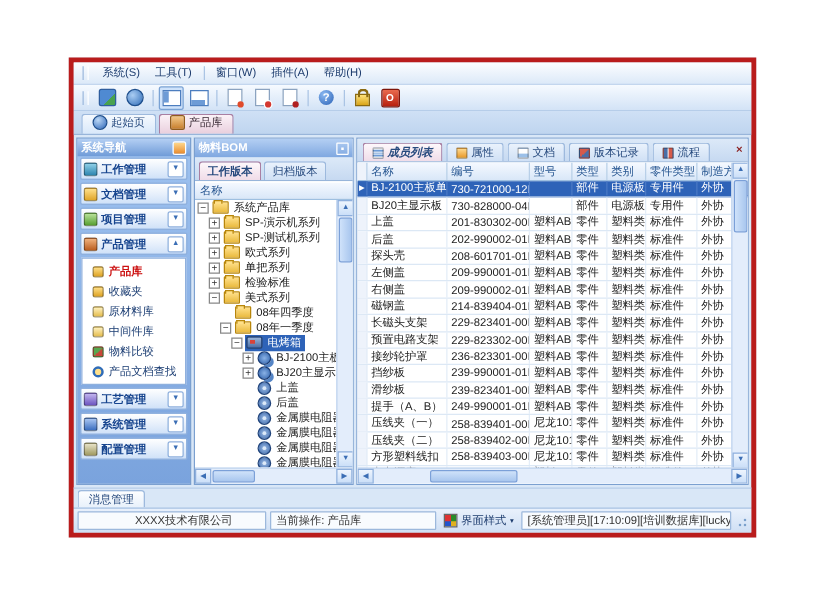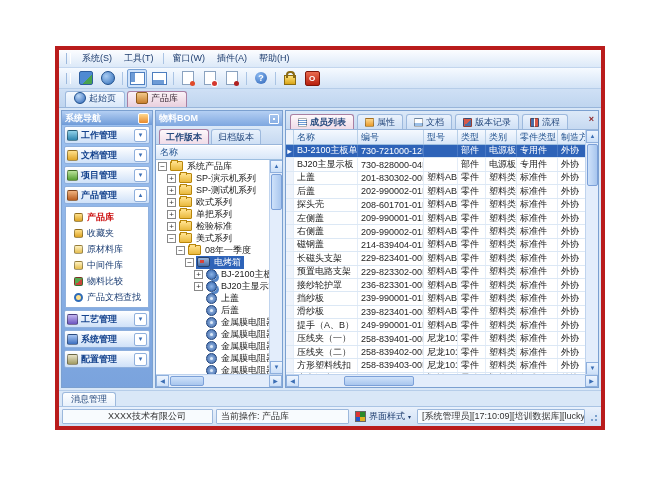"成员列表" .rtab.active { font-style: none -> italic }
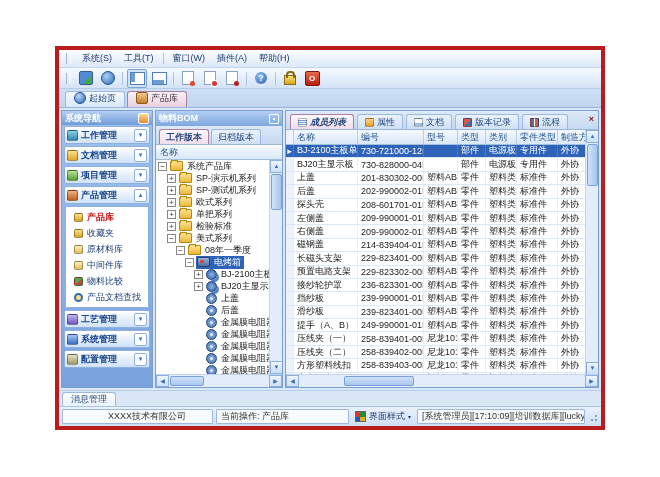"08年四季度" div.trow { html: none -> <div> <span></span> <span> <span></span> <span>08年四季度</span> </span> </div> }
